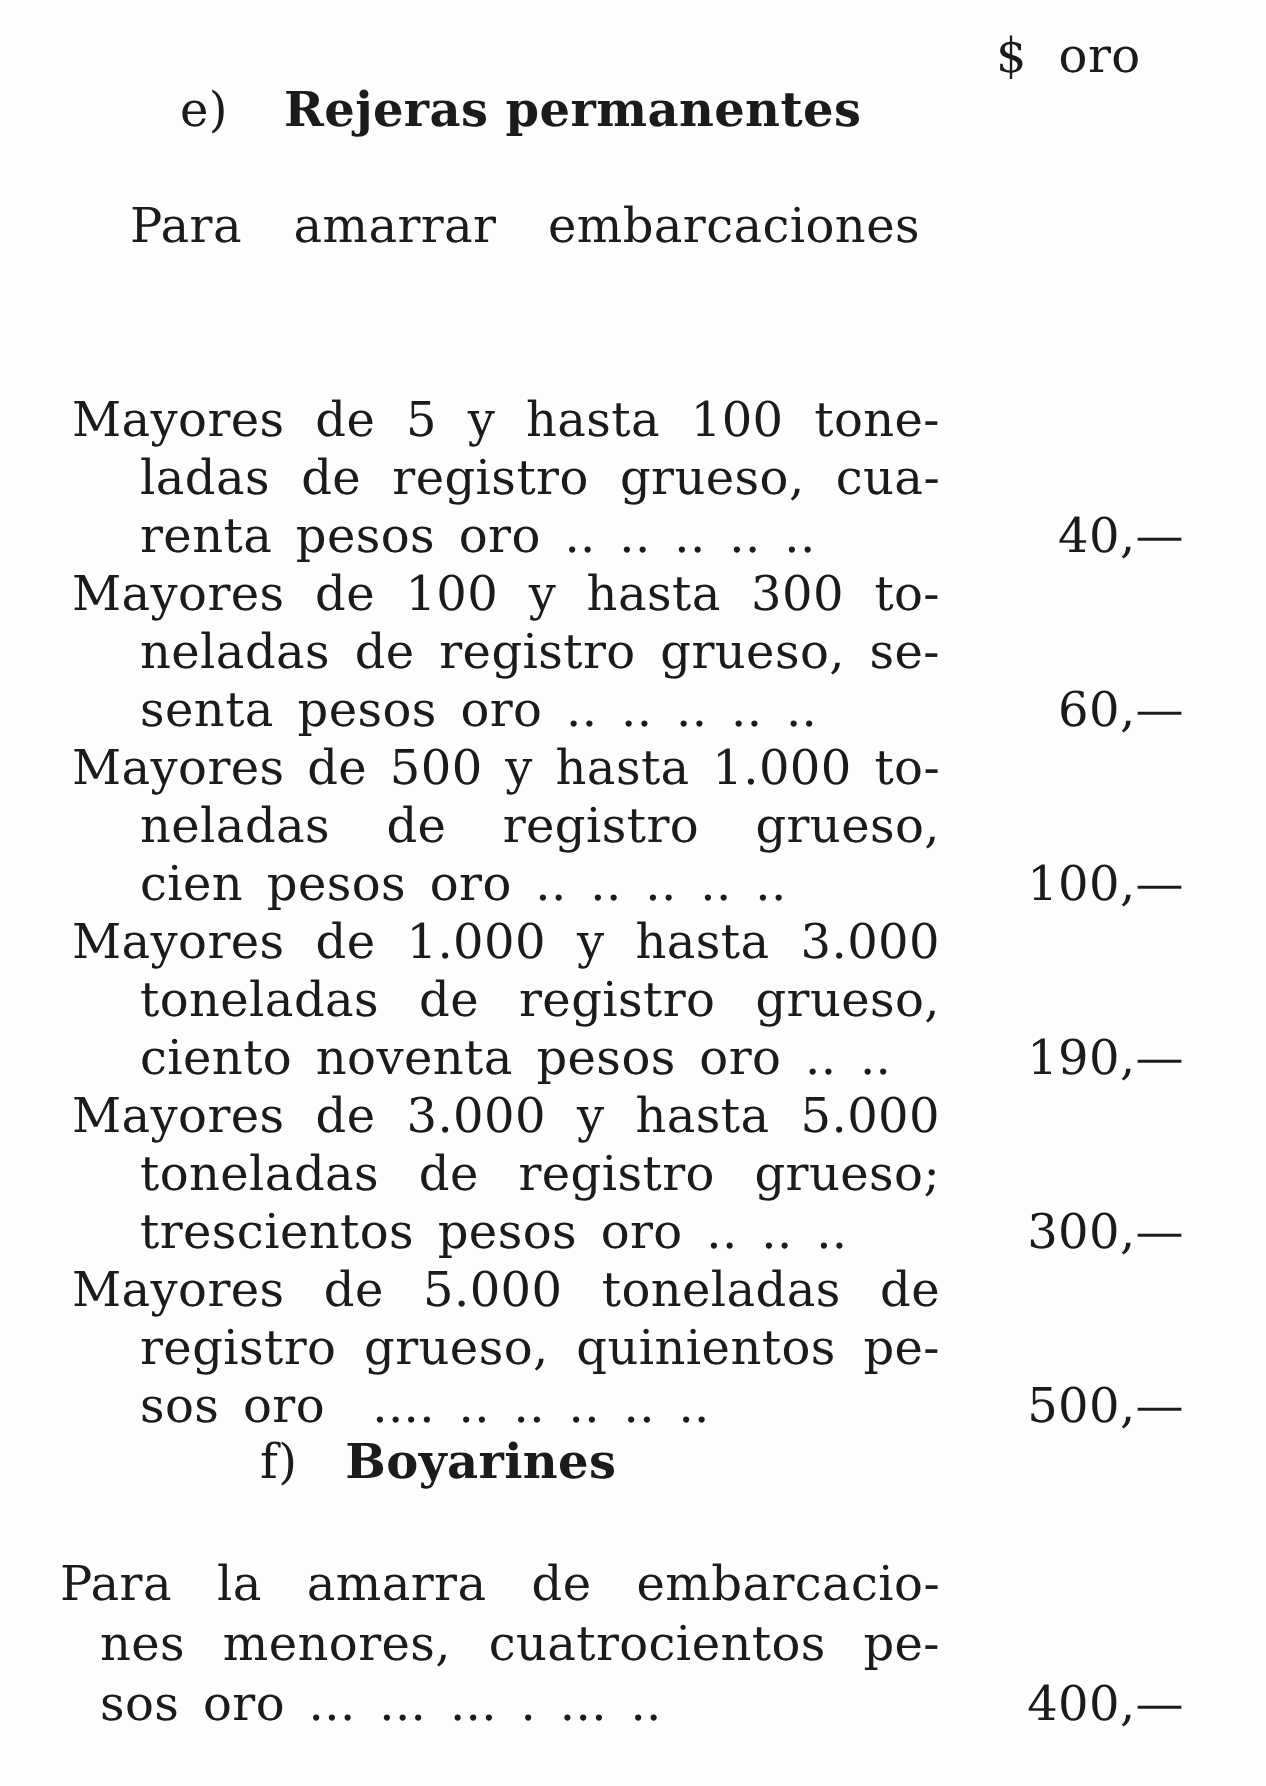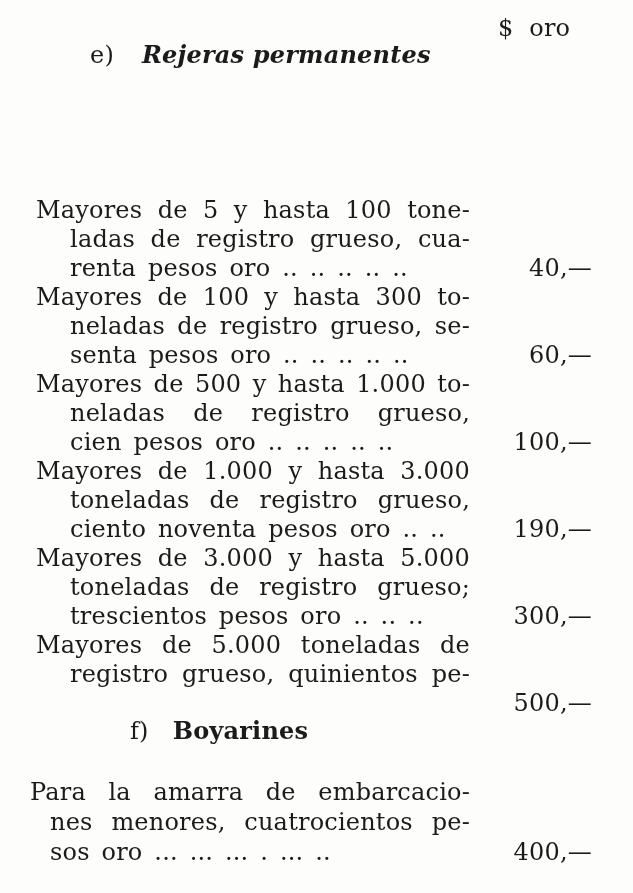"Rejeras permanentes" .heading-e .title { font-style: italic -> none }
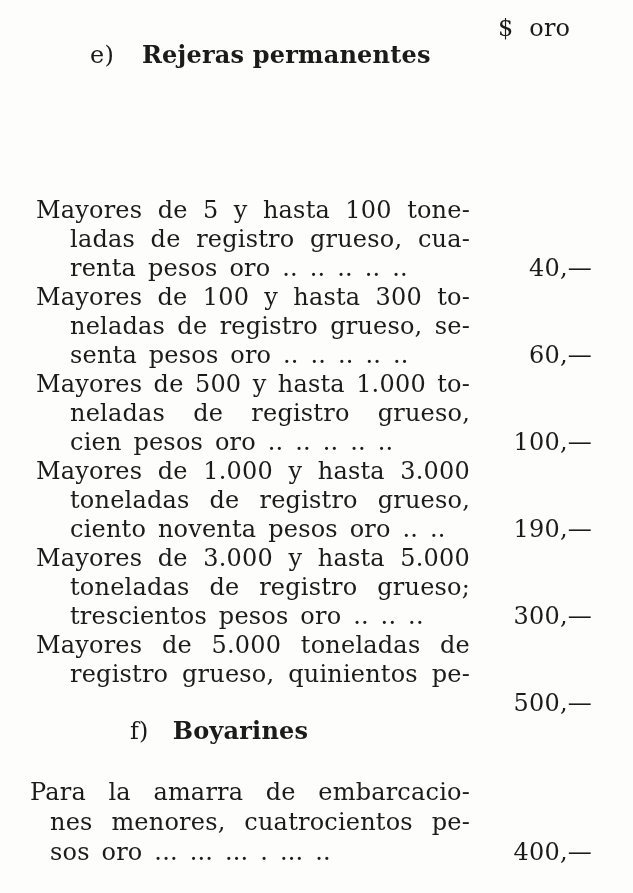"Para amarrar embarcaciones" div.i1 { html: none -> <div>Para amarrar embarcaciones</div> }
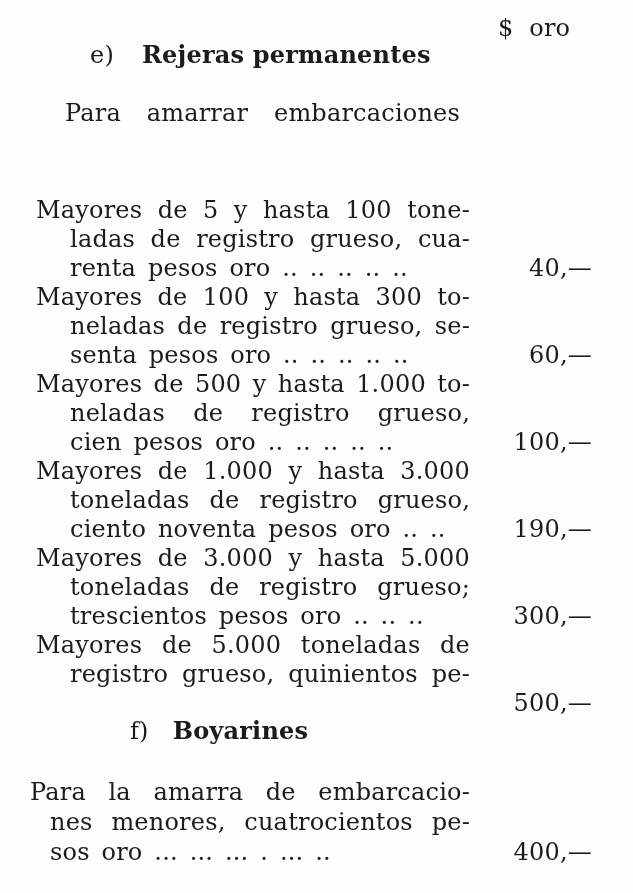"sos oro .... .. .." span.leader { html: none -> <span>sos oro .... .. .. .. .. ..</span> }
